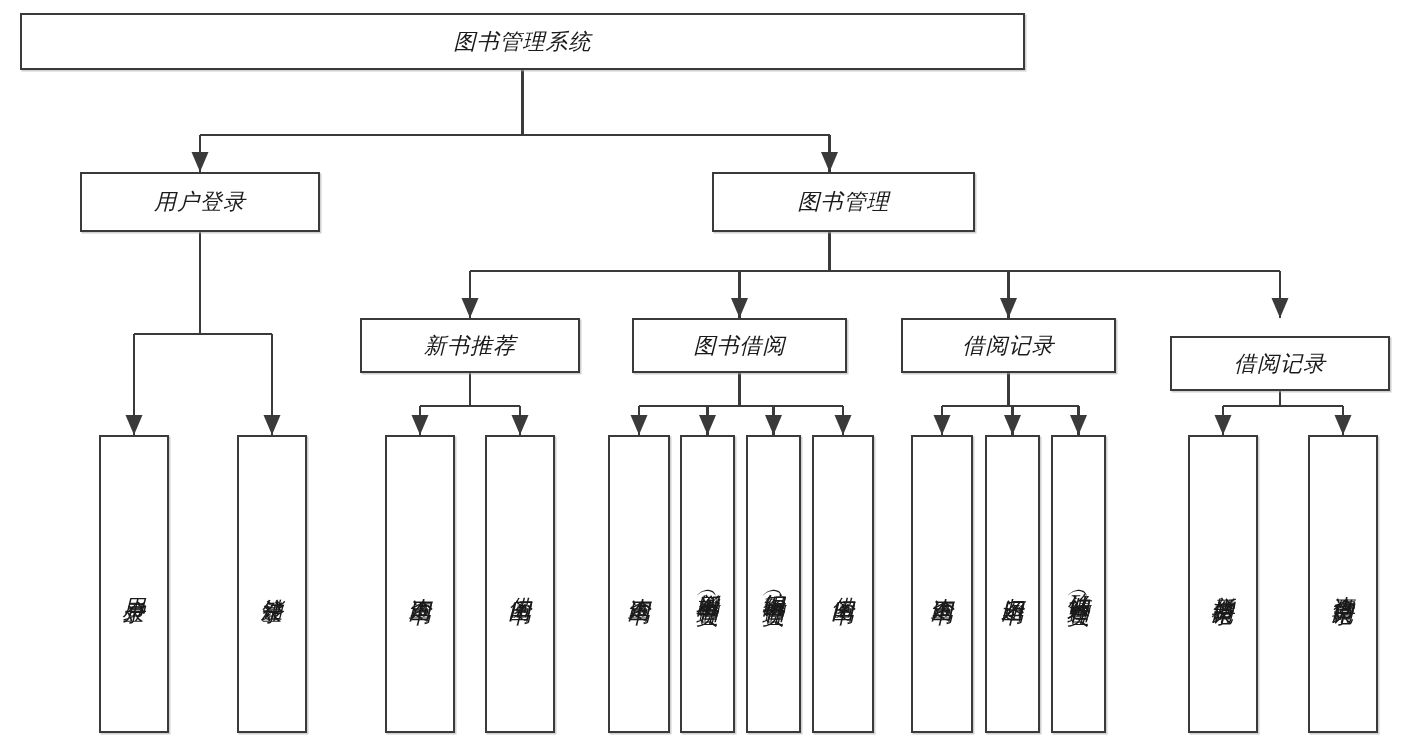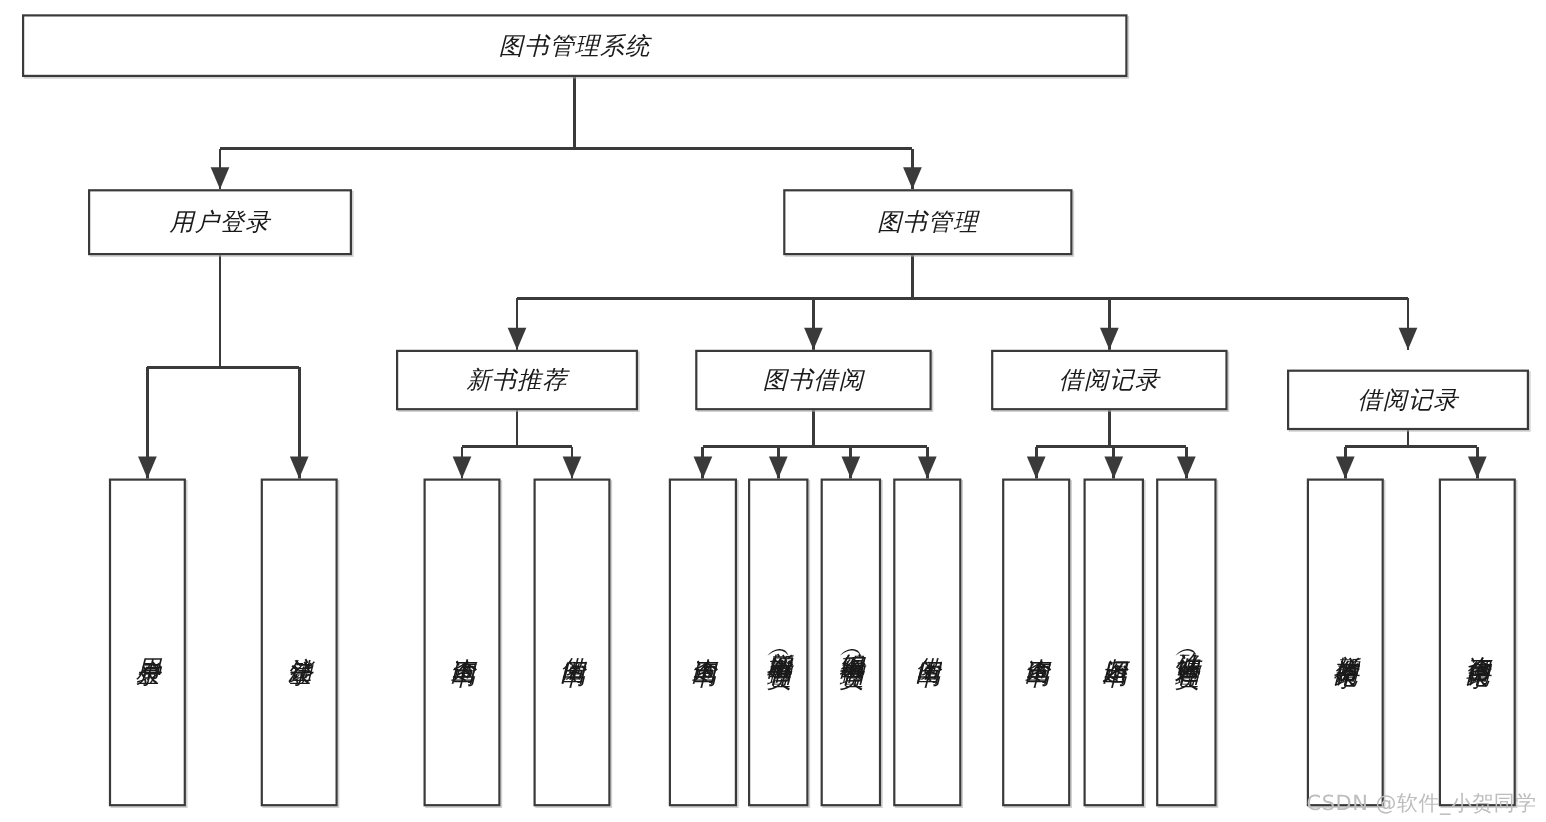"CSDN @软件_小贺同学" div.watermark { html: <div>CSDN @软件_小贺同学</div> -> none }
